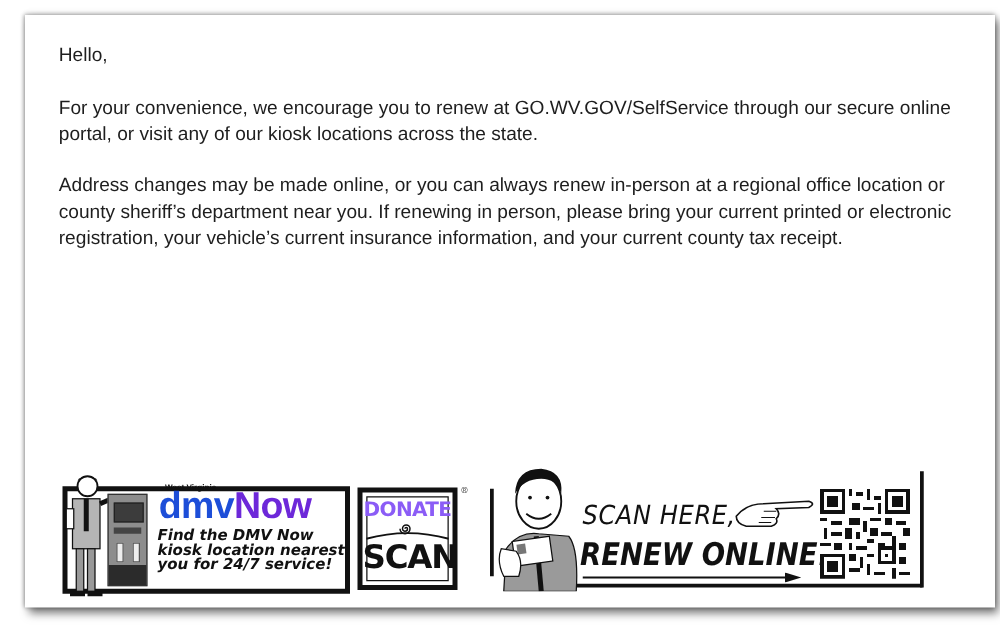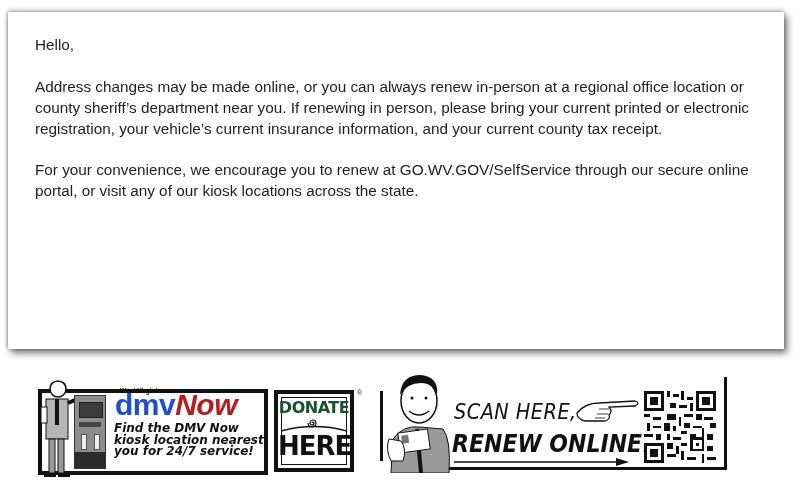"Hello," .card { height: 337px -> 474px; left: 8px -> 20px }
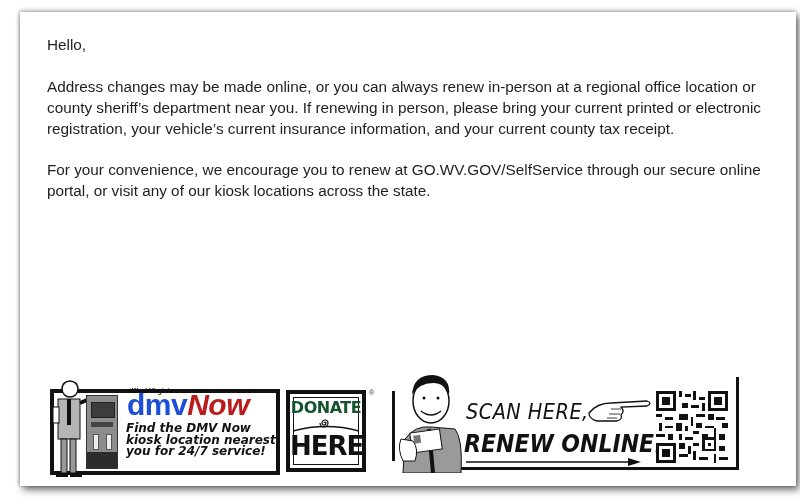"Address changes may be made" p { order: before "For your convenience, we encourage" -> after "For your convenience, we encourage" }
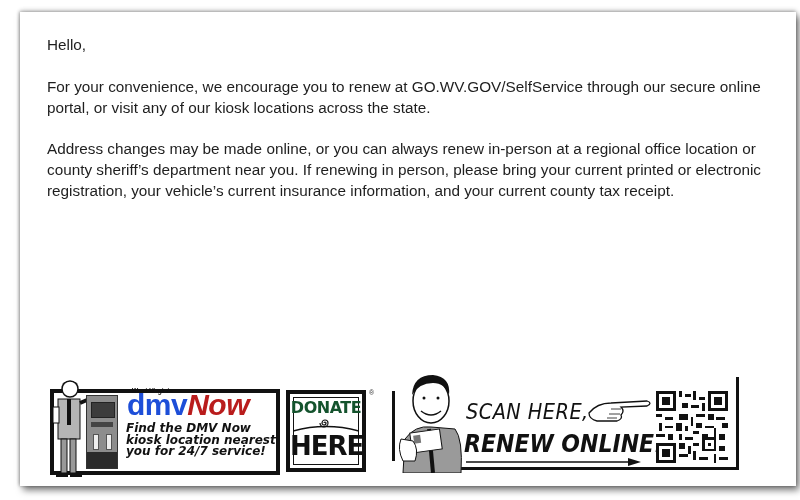"Now" .dmv-logo .now { color: #b91c1c -> #6d28d9; font-style: italic -> none }
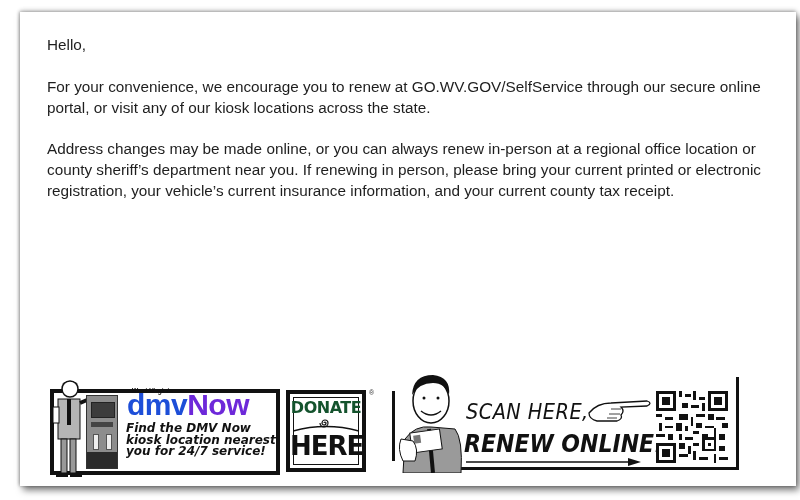"DONATE" .donate-top { color: #14532d -> #8b5cf6 }
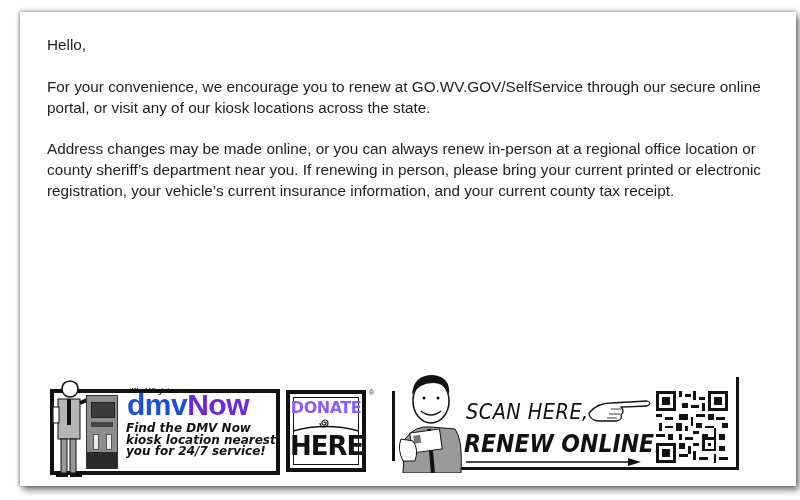"HERE" div.donate-bottom { text: HERE -> SCAN }
